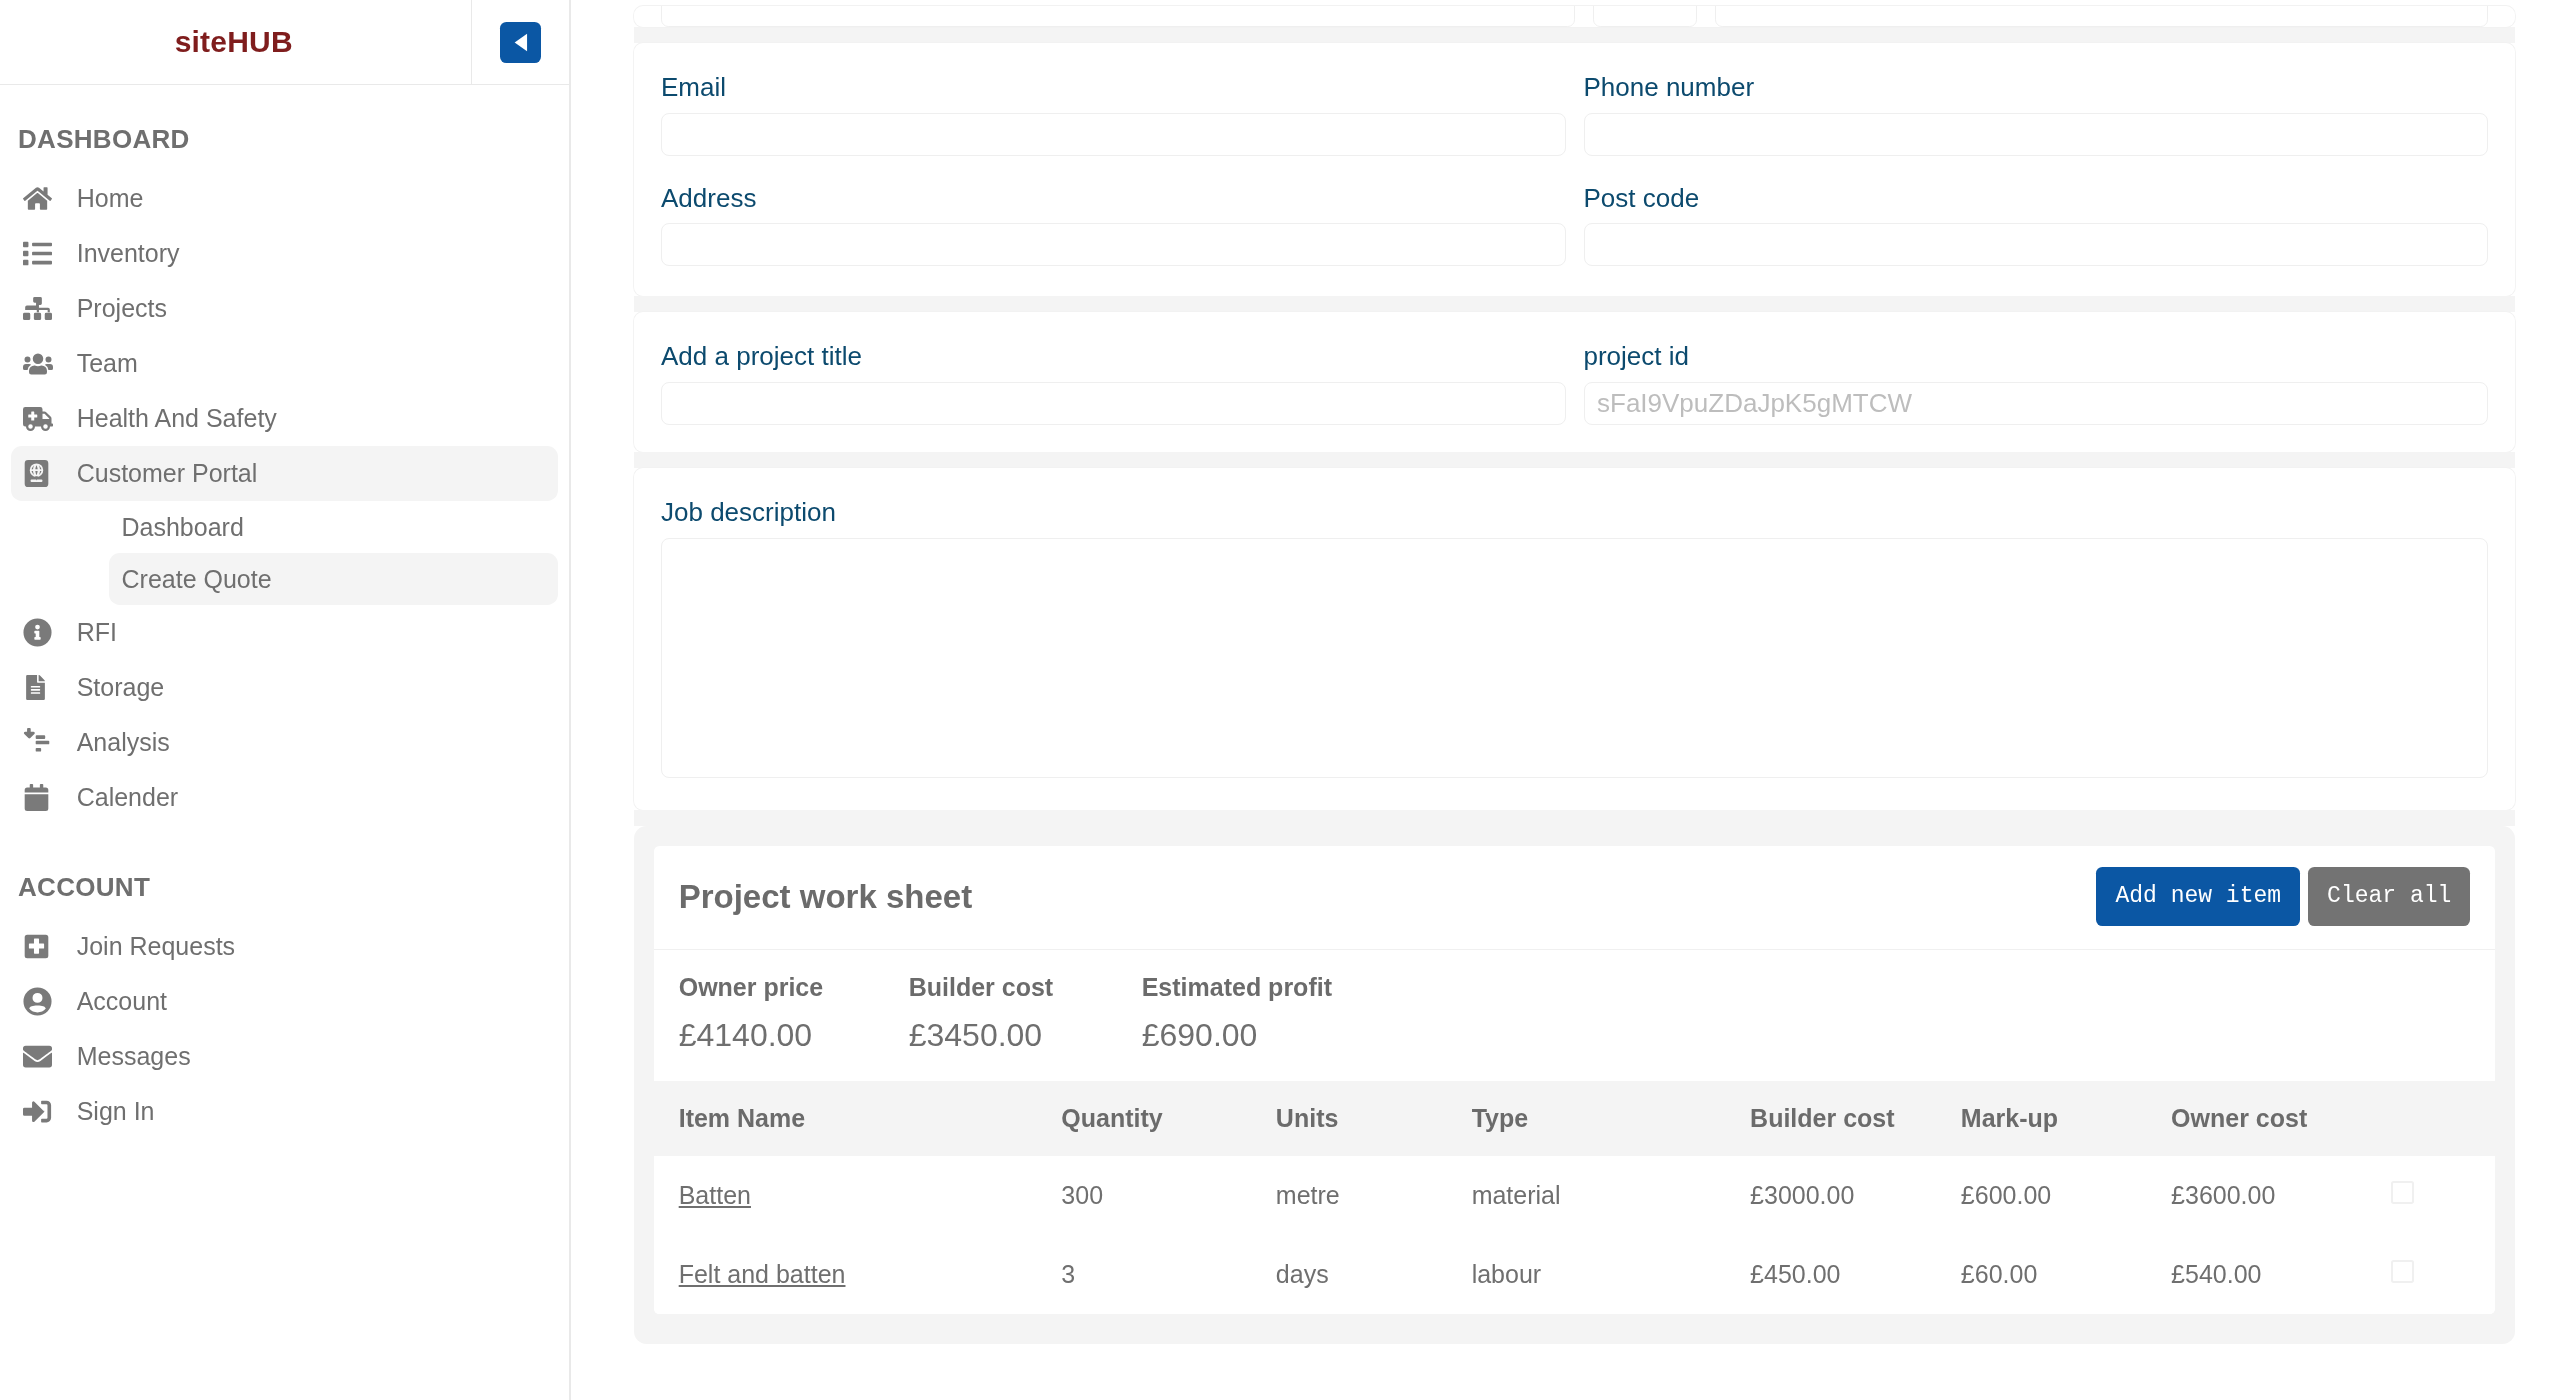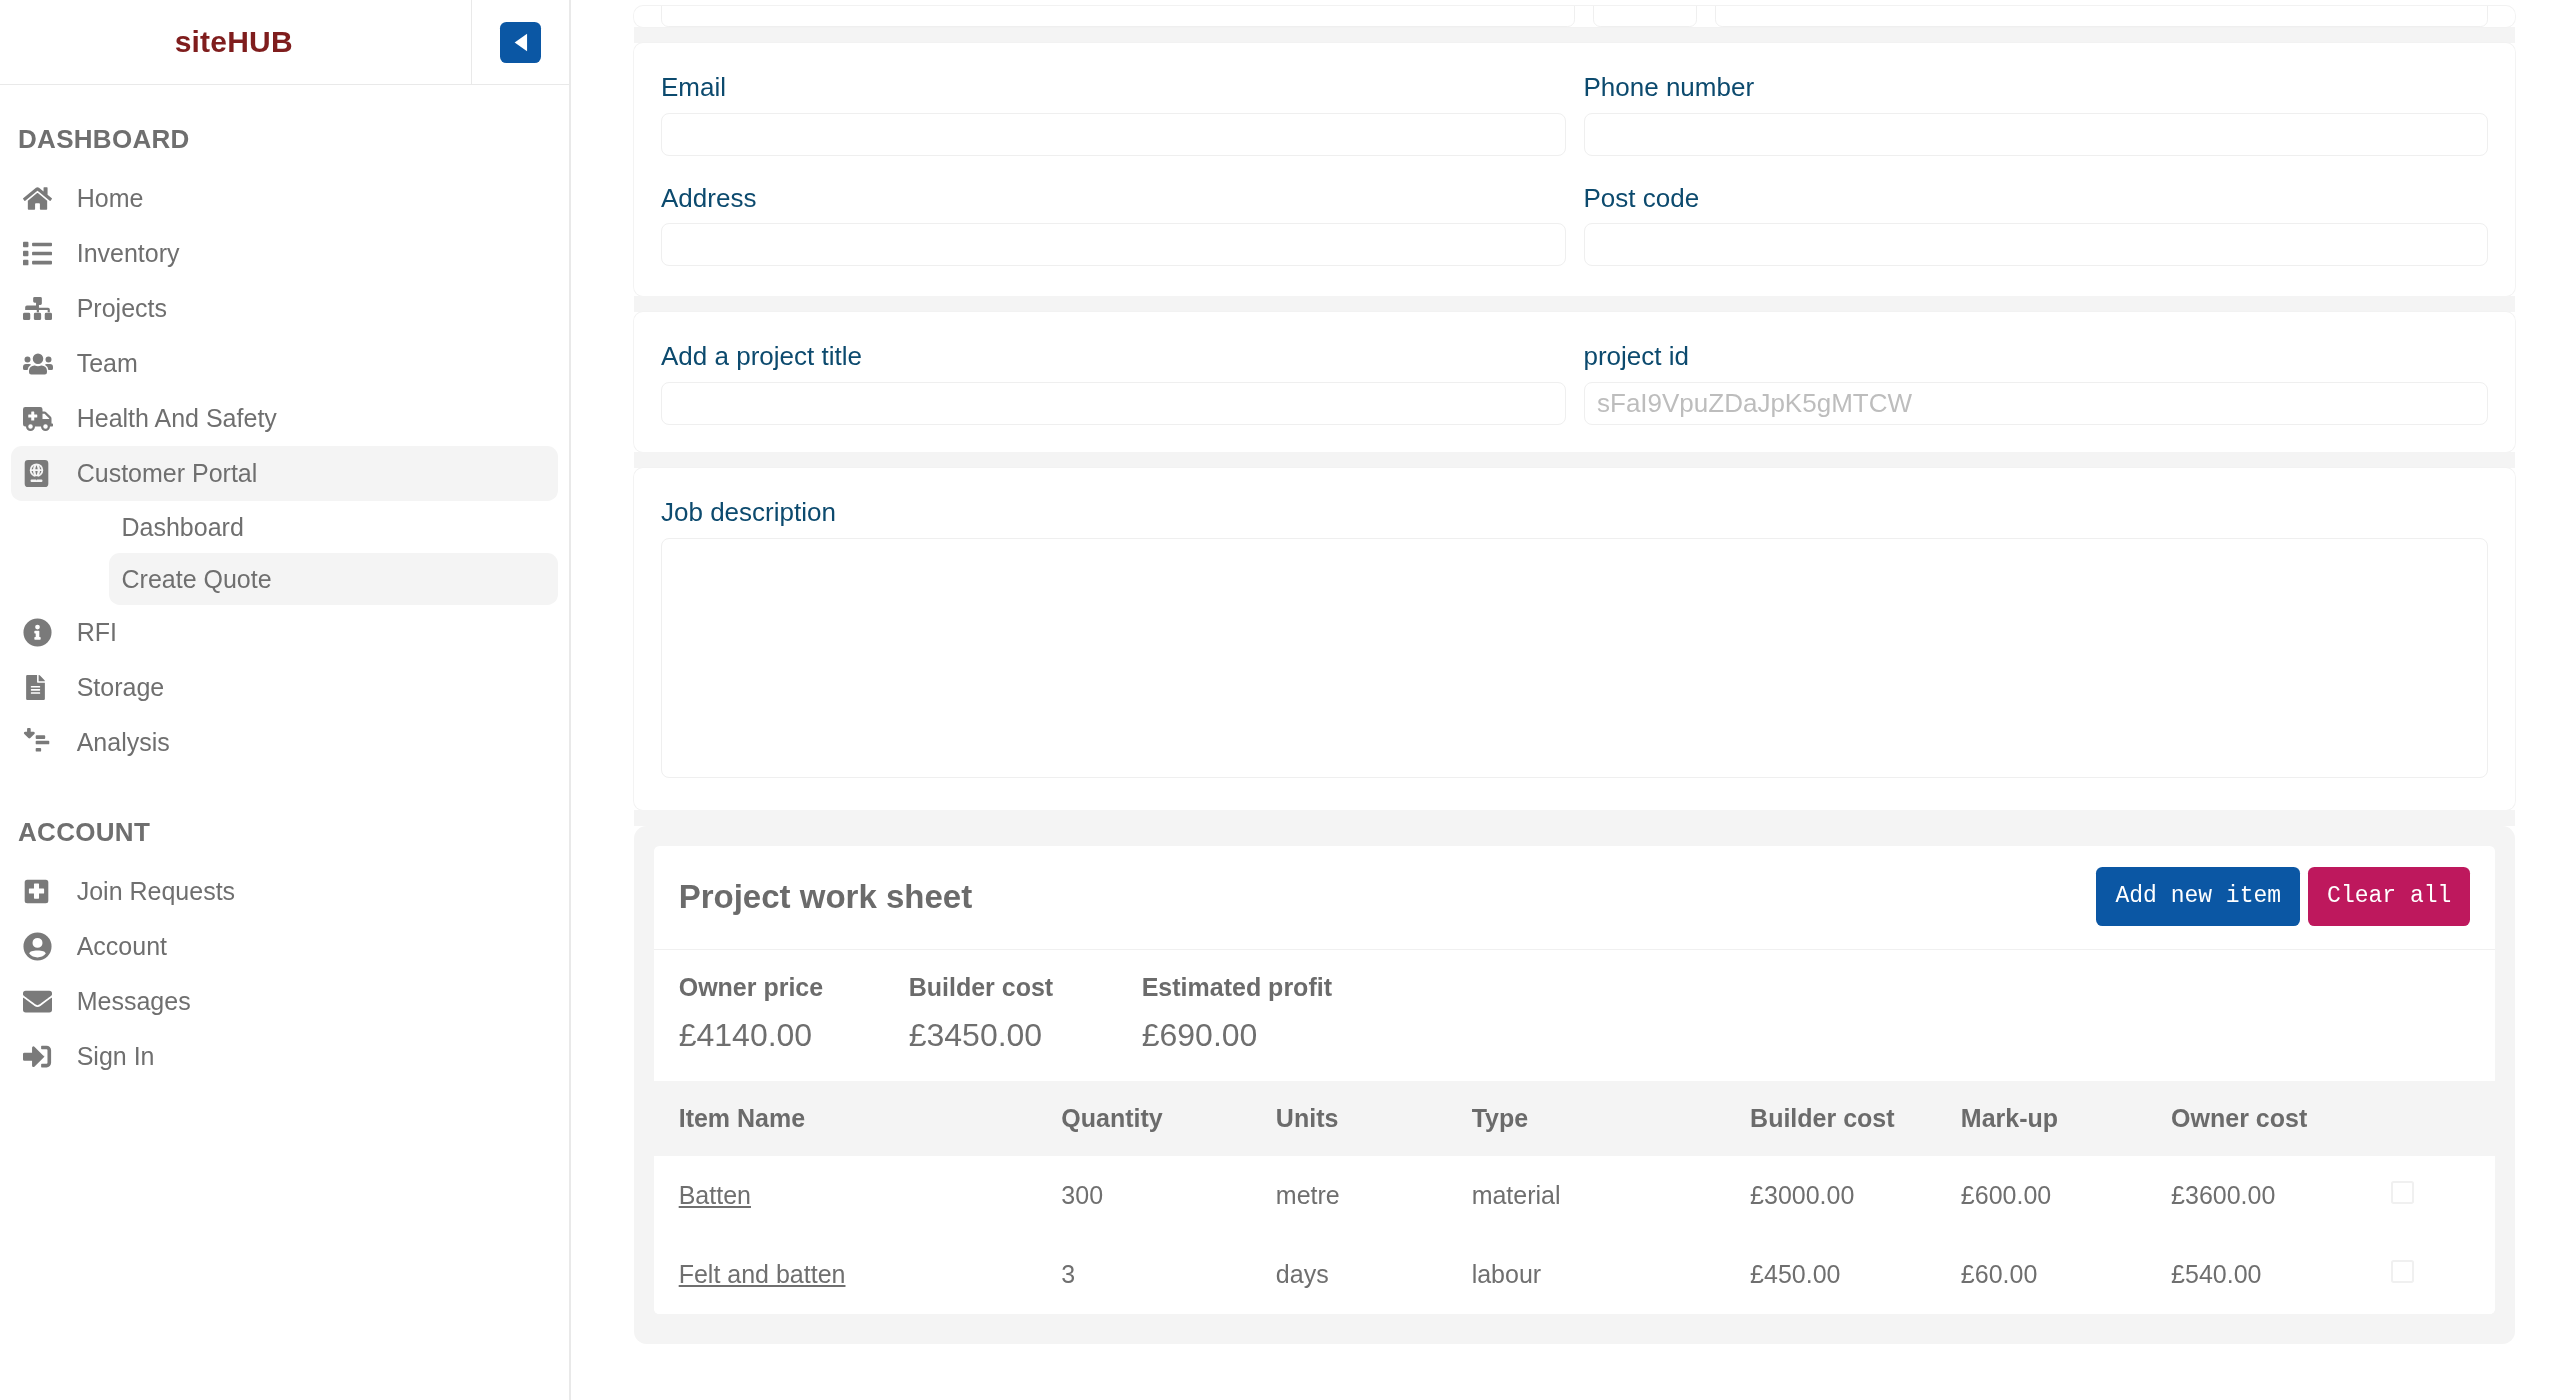"Calender" div.nav-item { html: none -> <div> <span> <svg> <path></path> </svg> </span> <span>Calender</span> </div> }
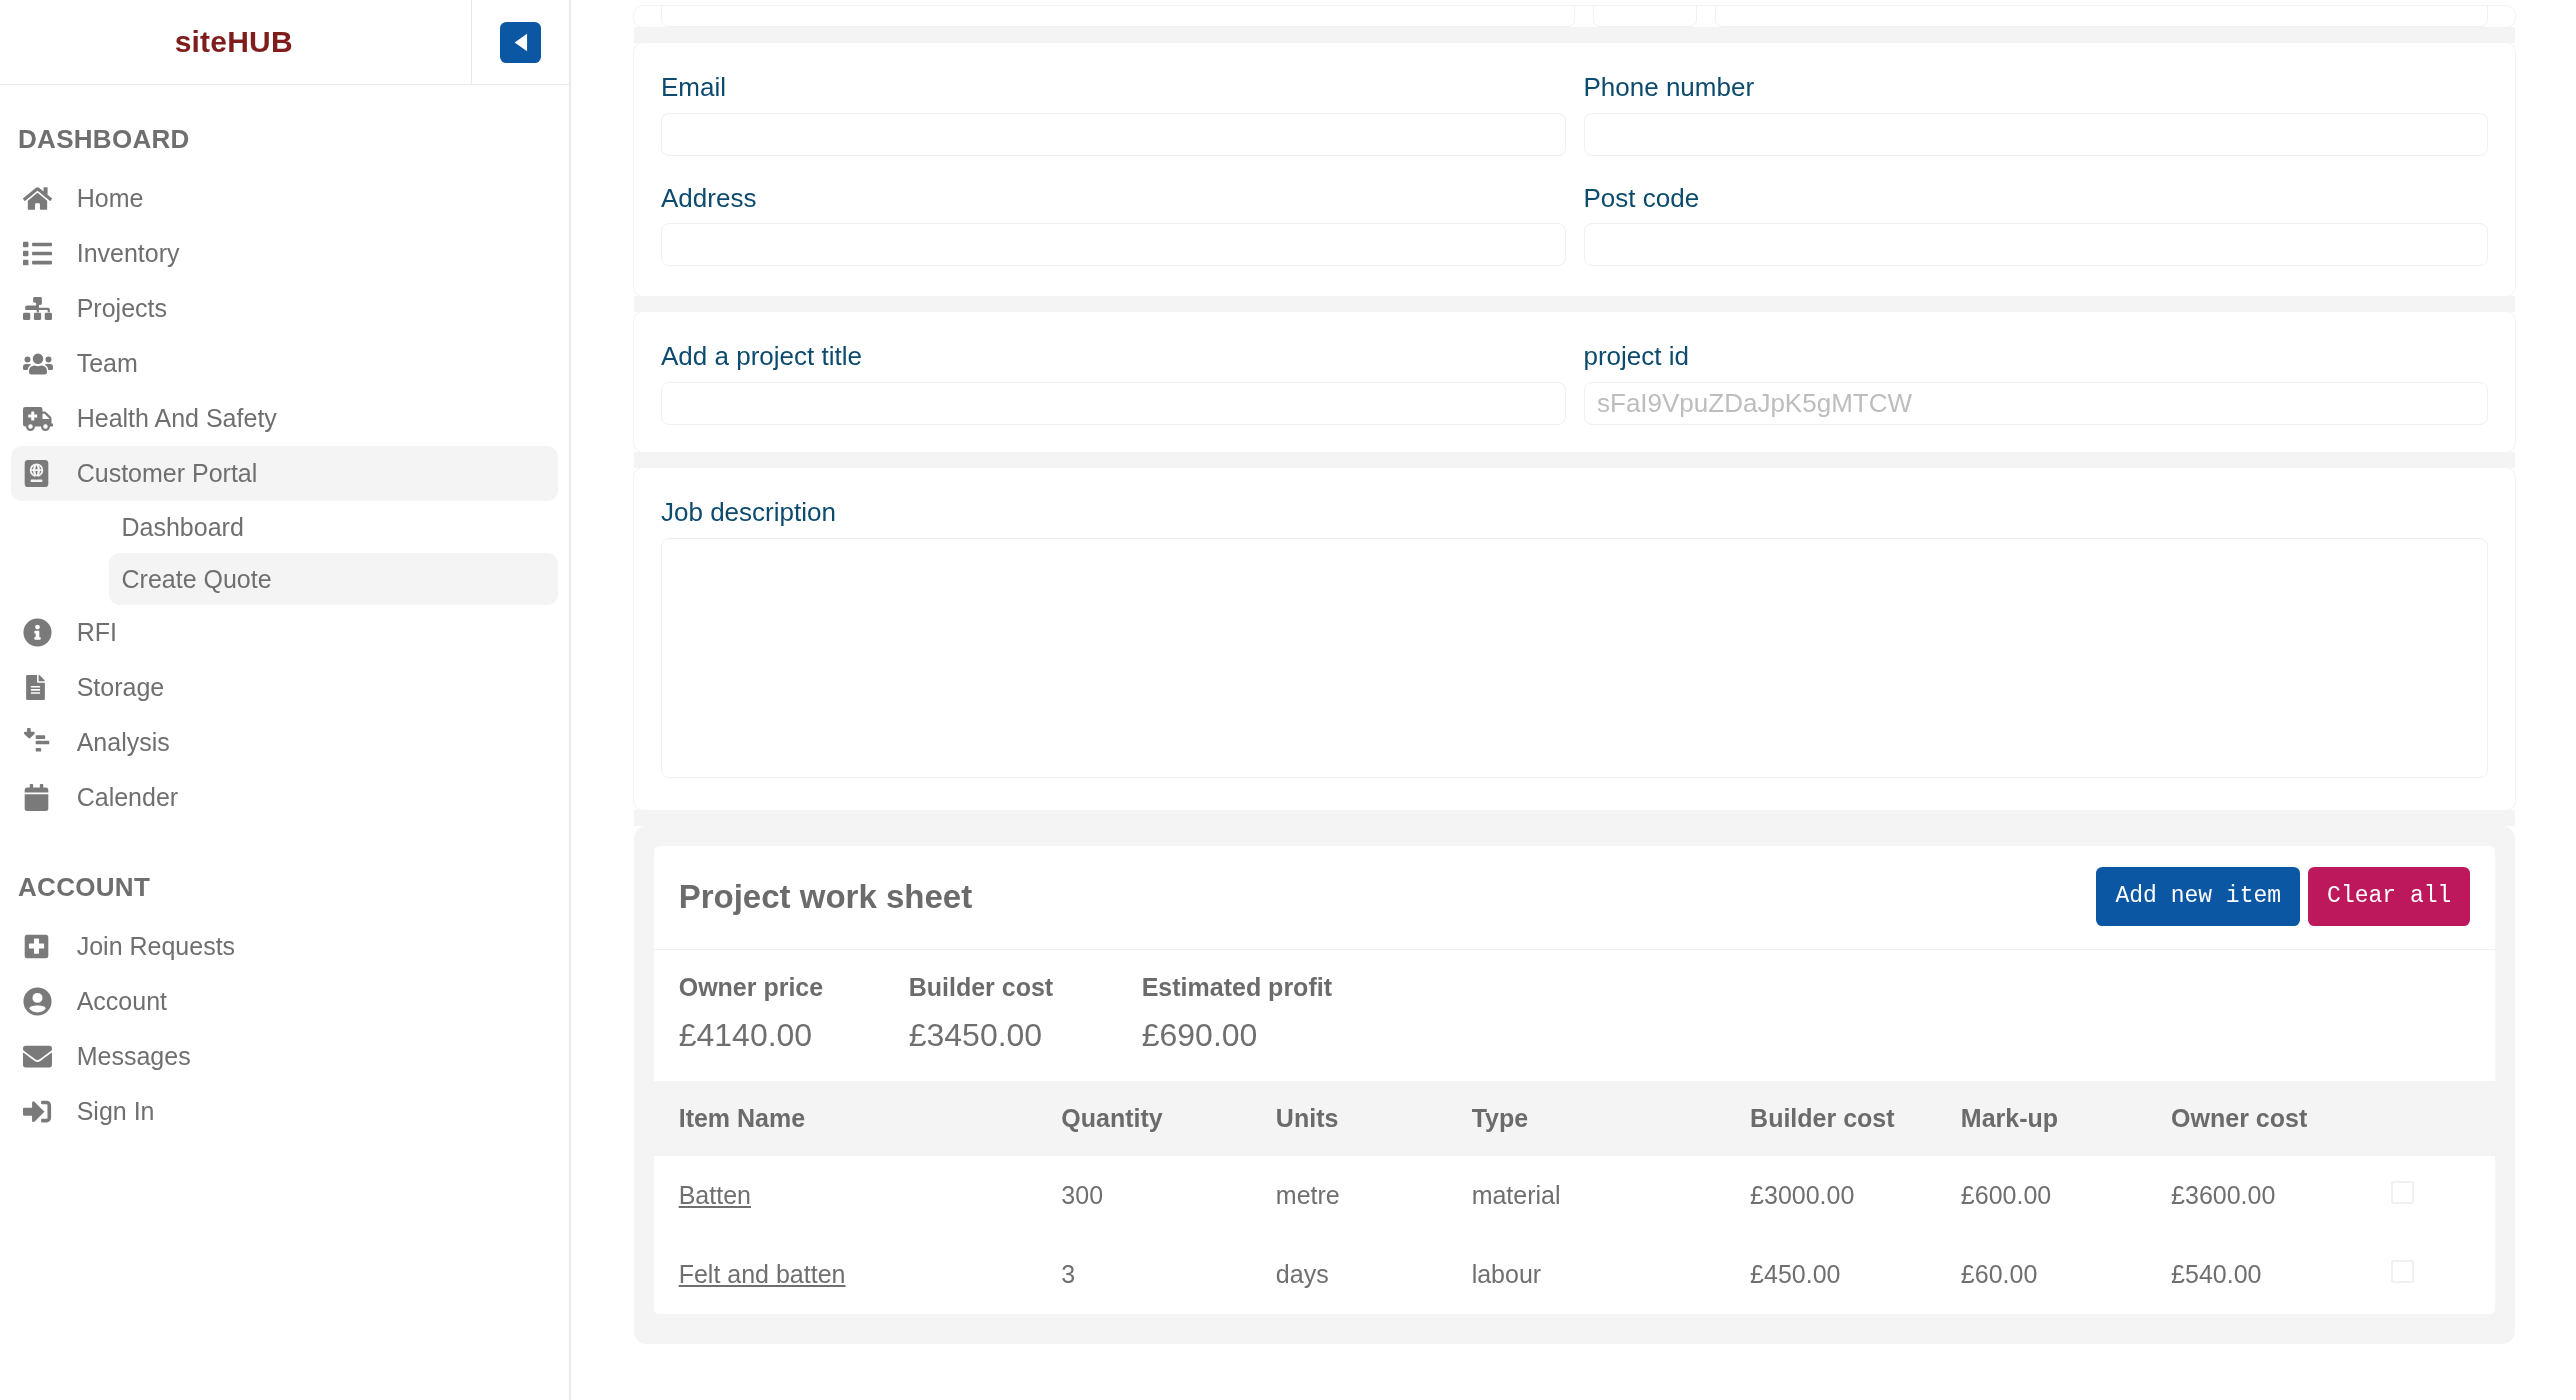"Clear all" .btn-muted { background: #be185d -> #737373 }
